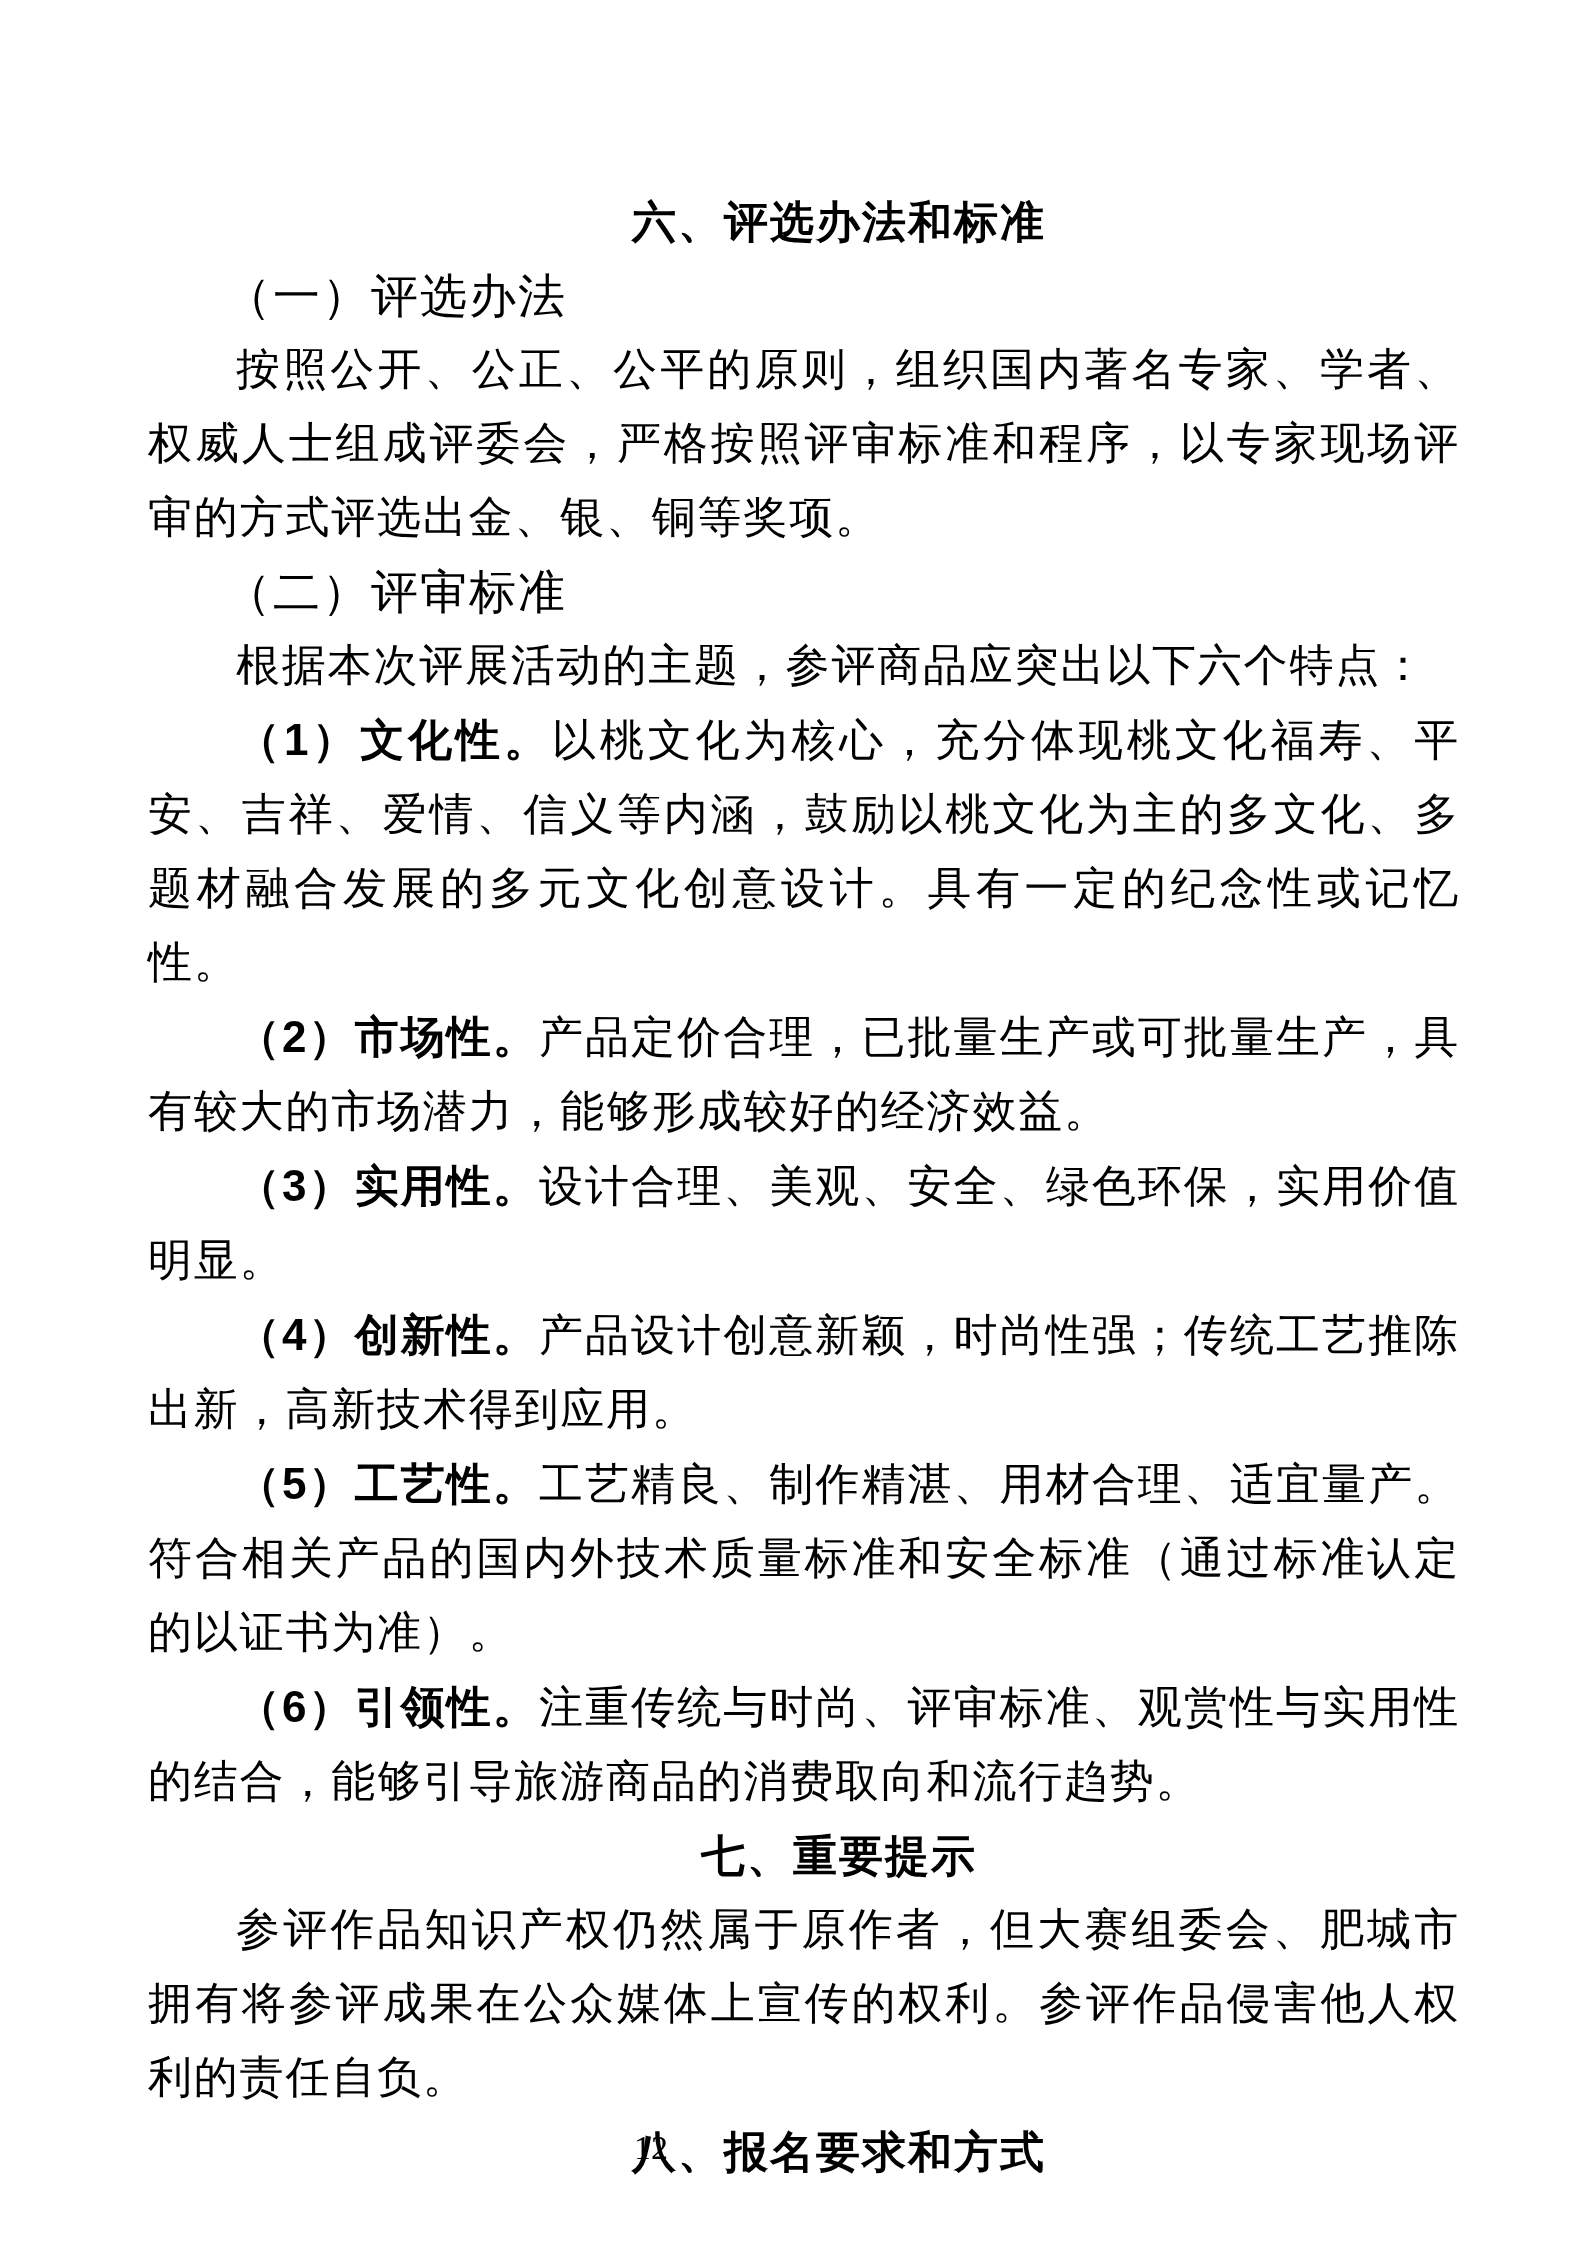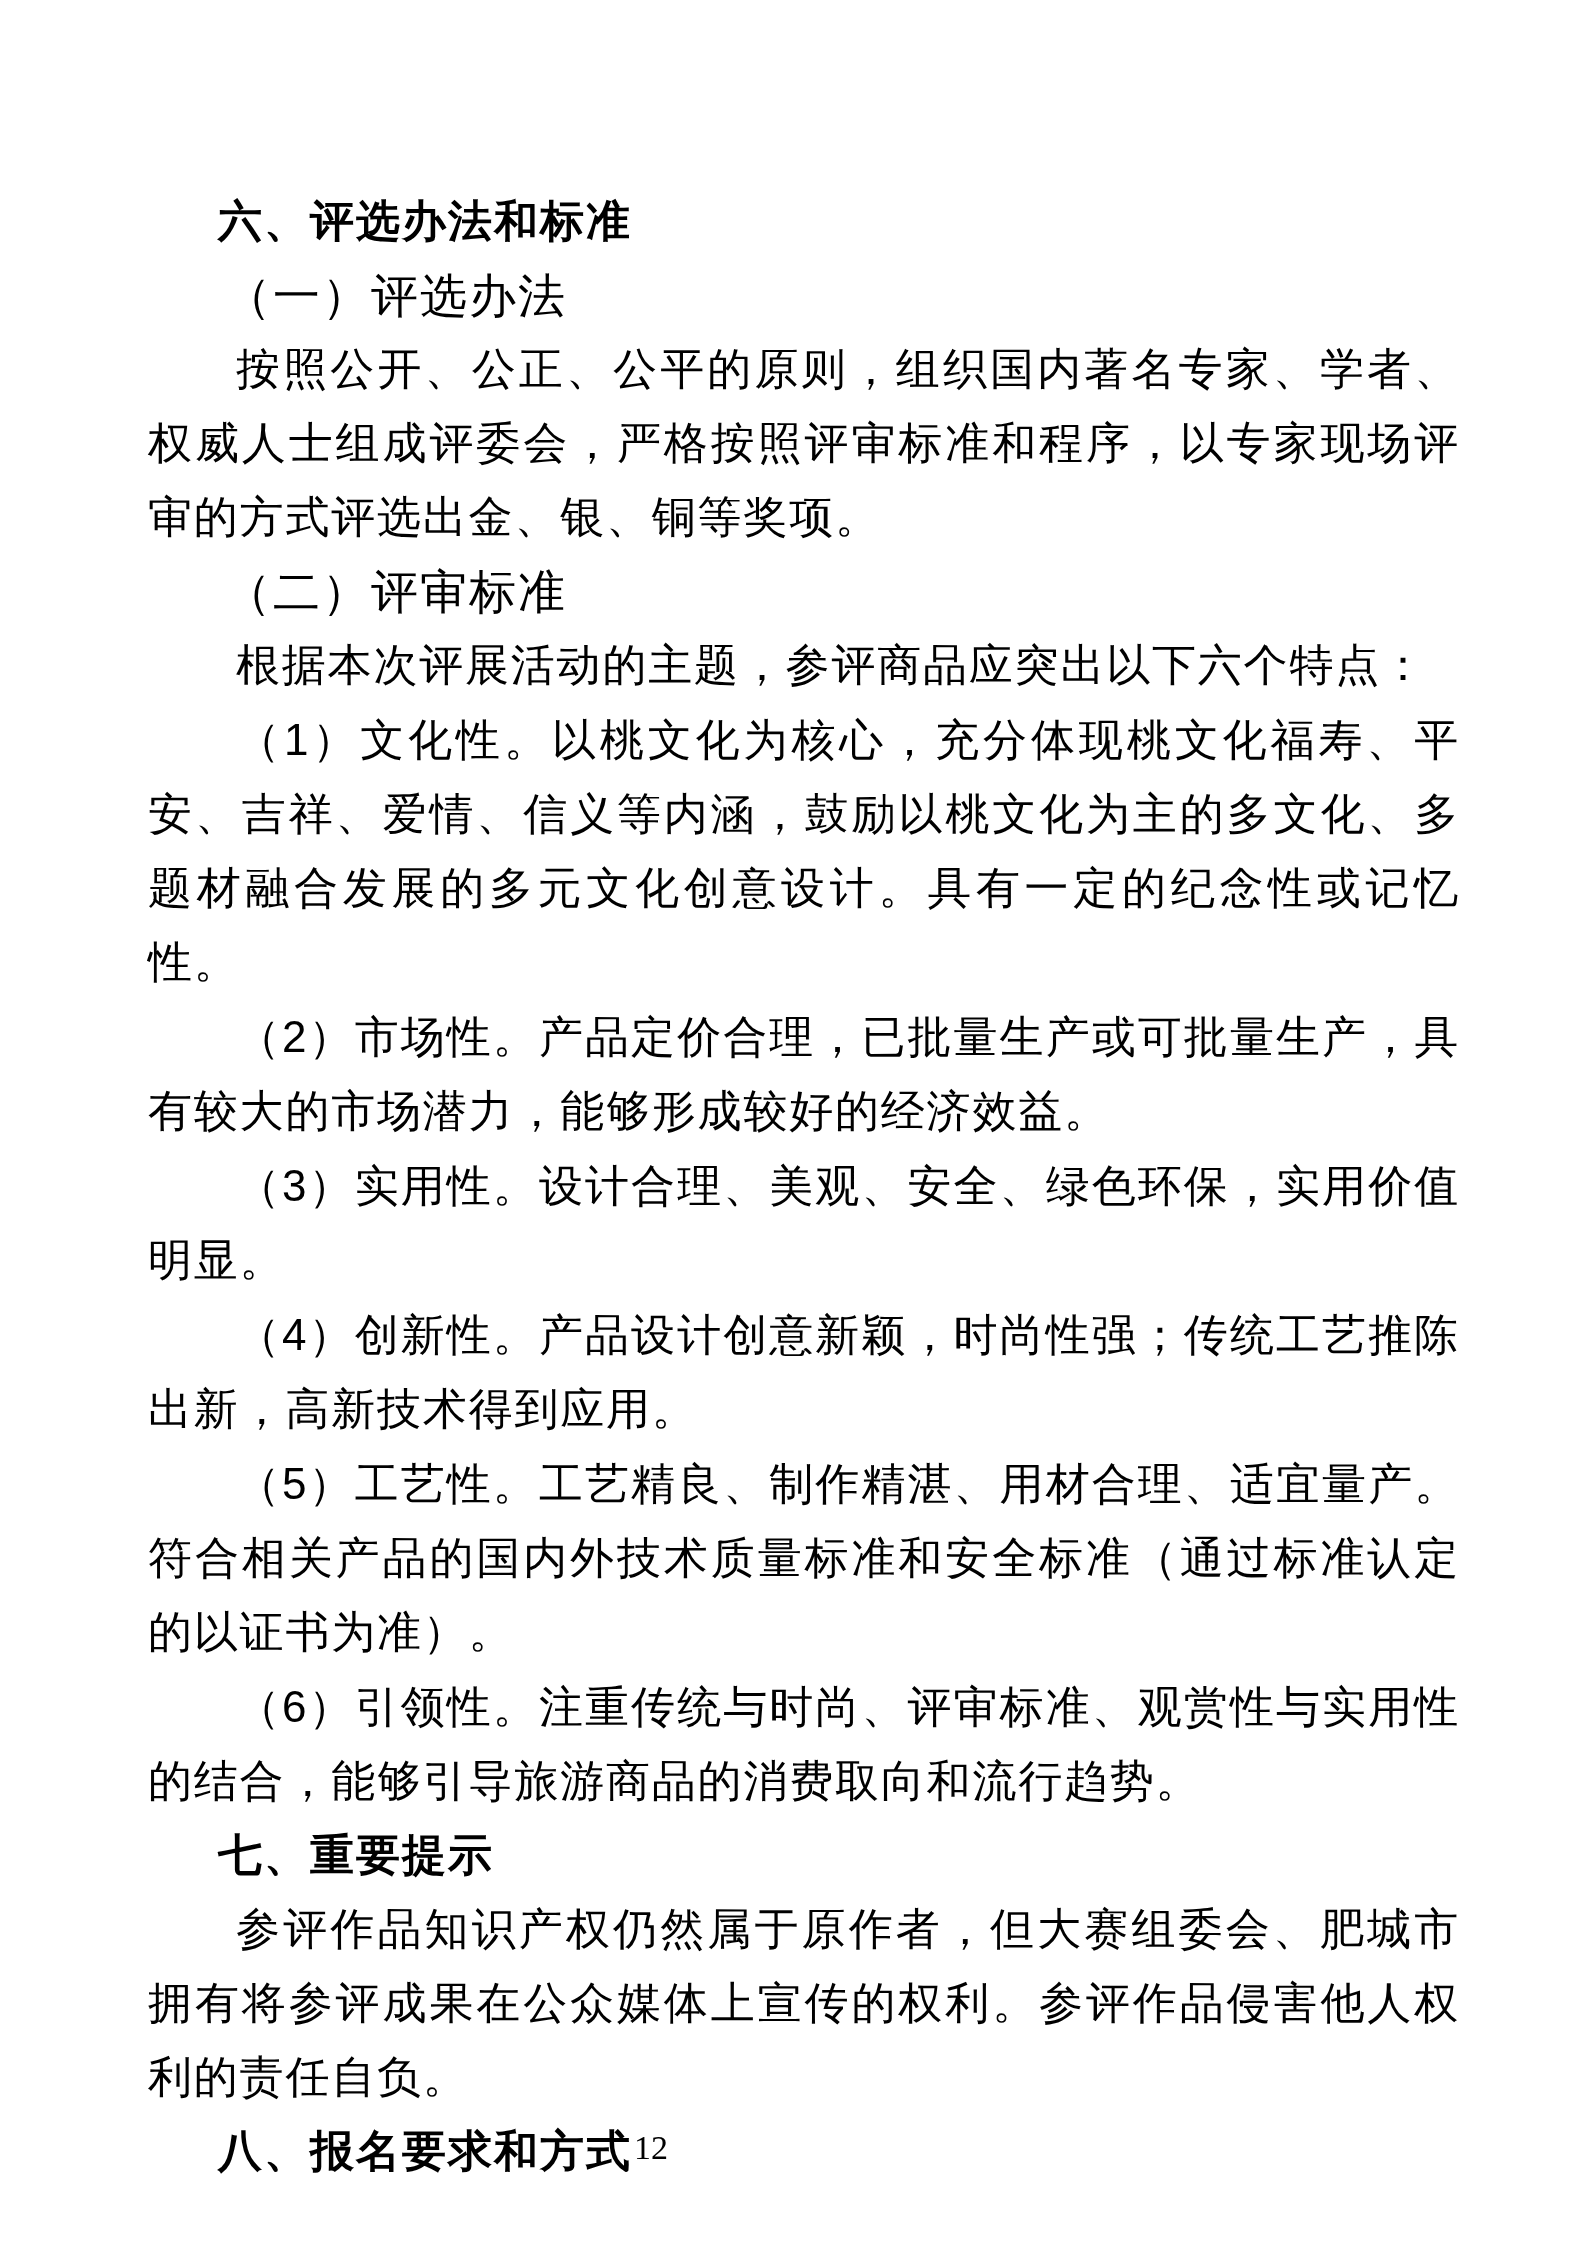"六、评选办法和标准" .h1 { font-family: Liberation Serif, serif -> Liberation Sans, sans-serif; text-align: left -> center }
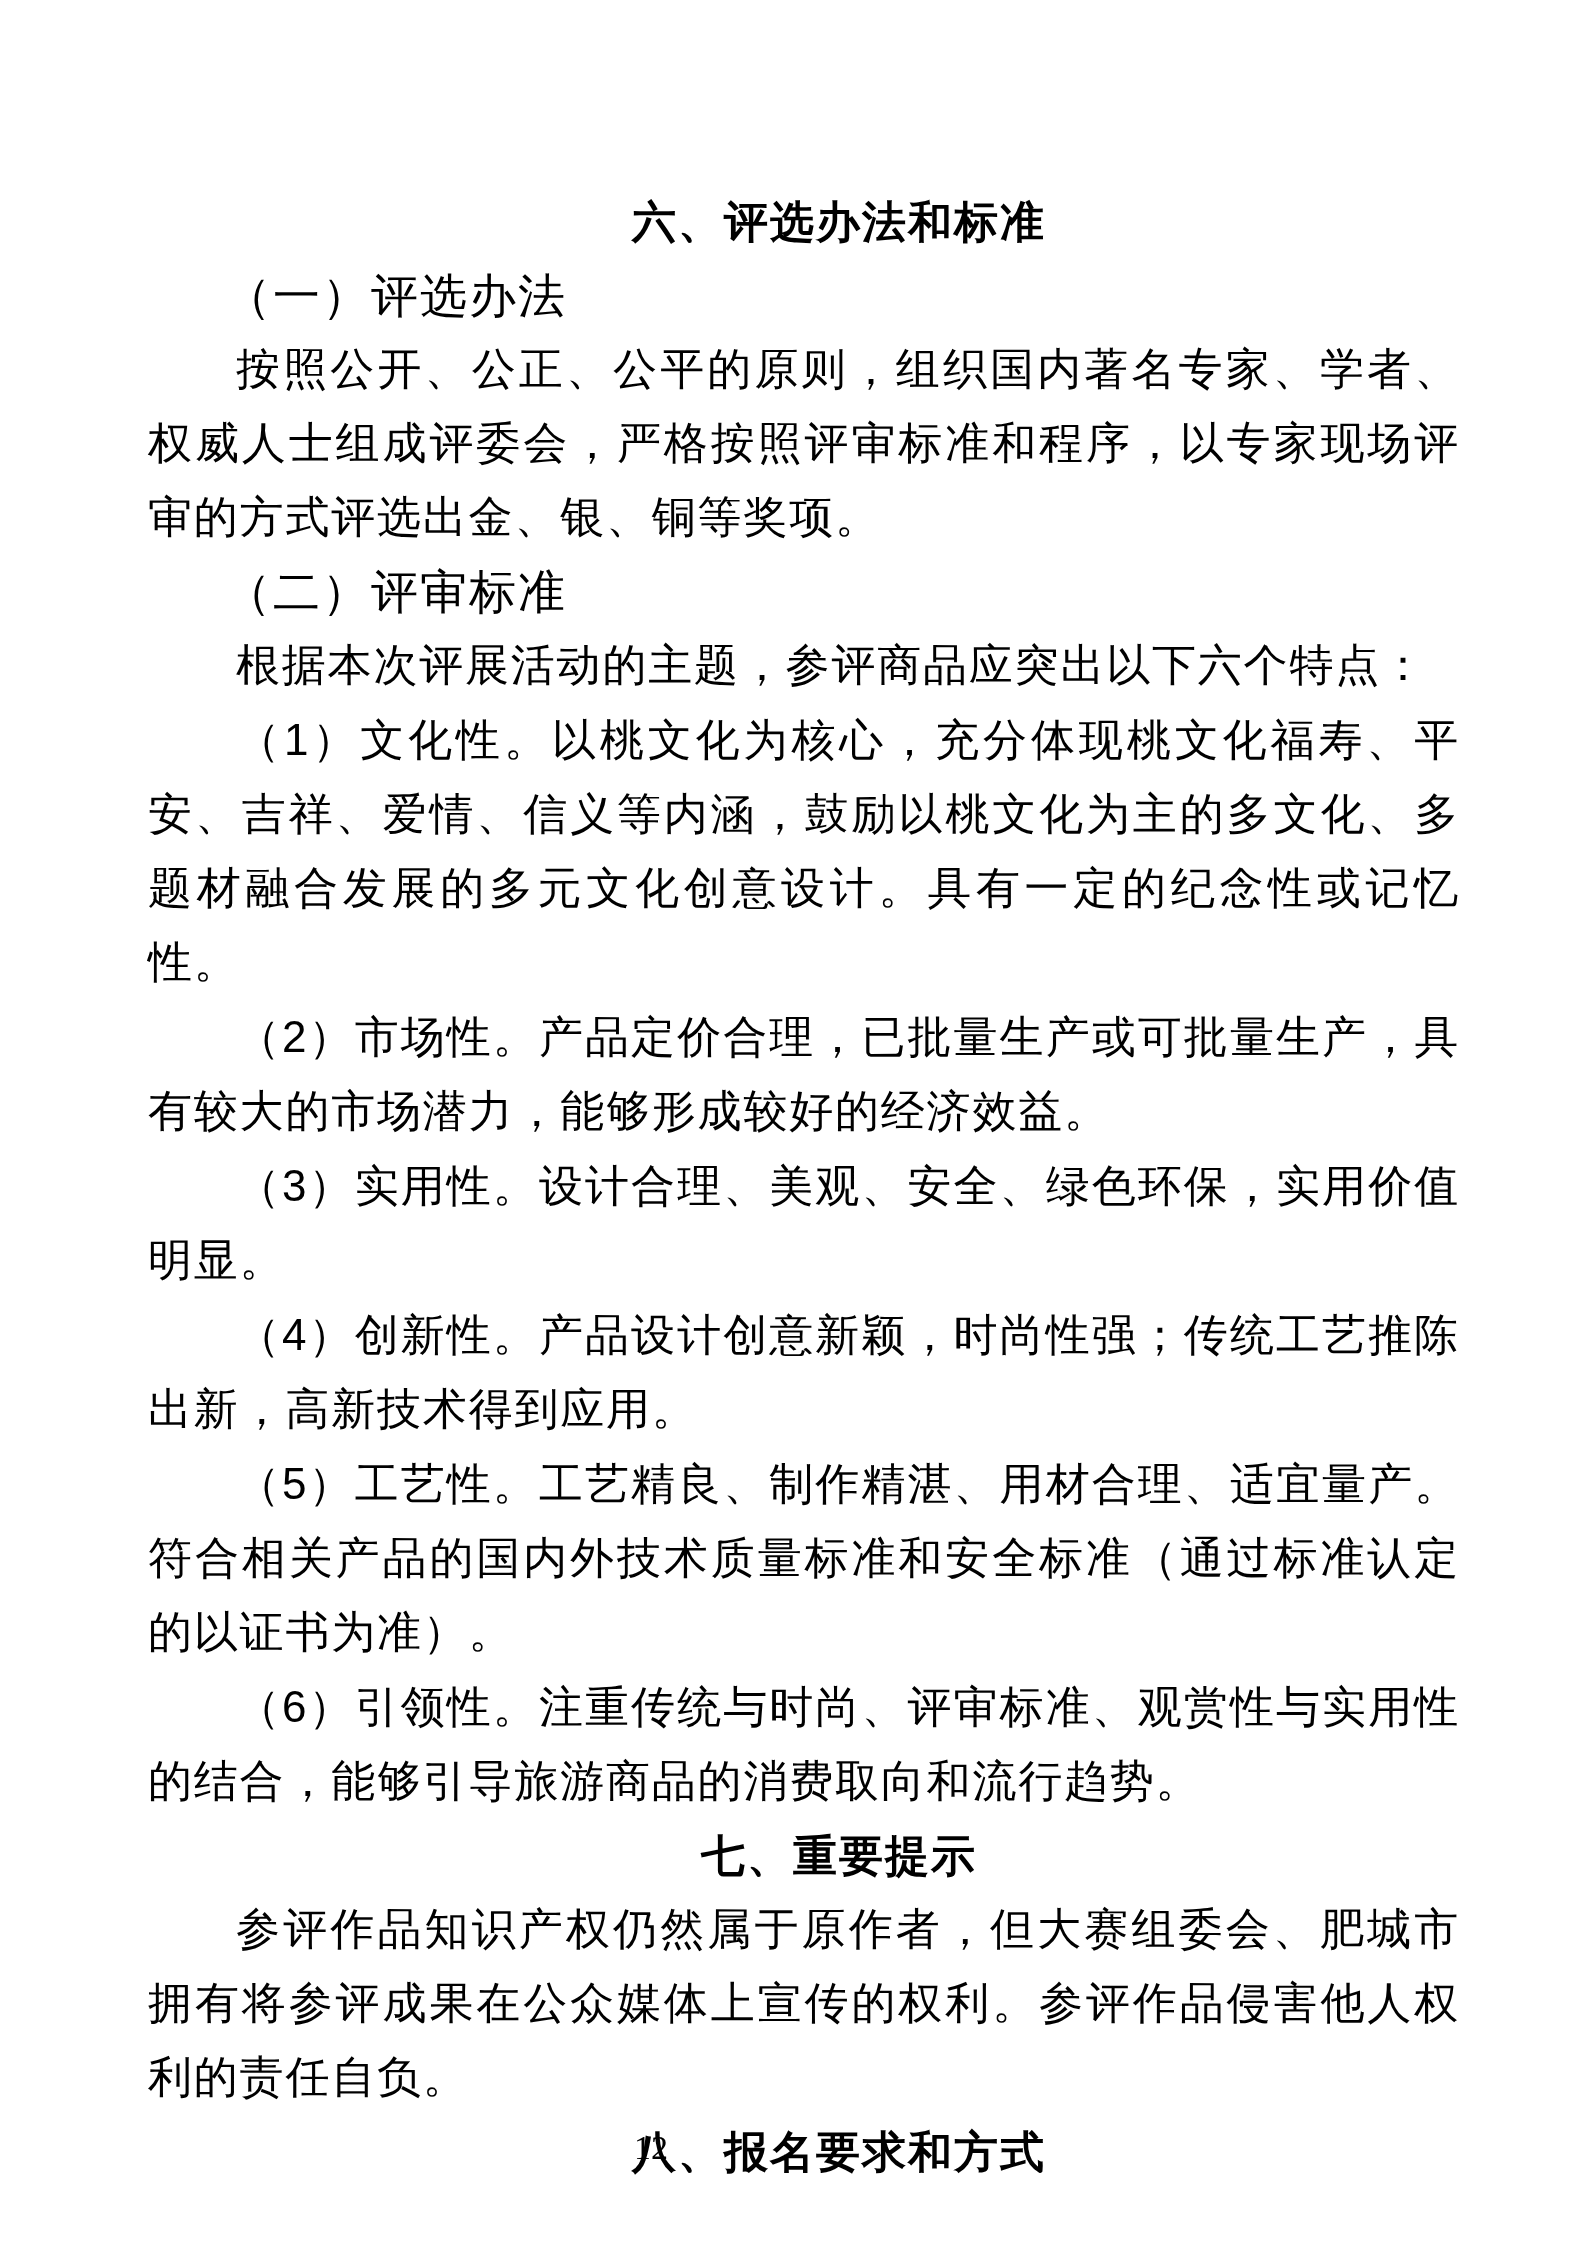"（1）文化性。" .lead { font-weight: 400 -> 700 }
